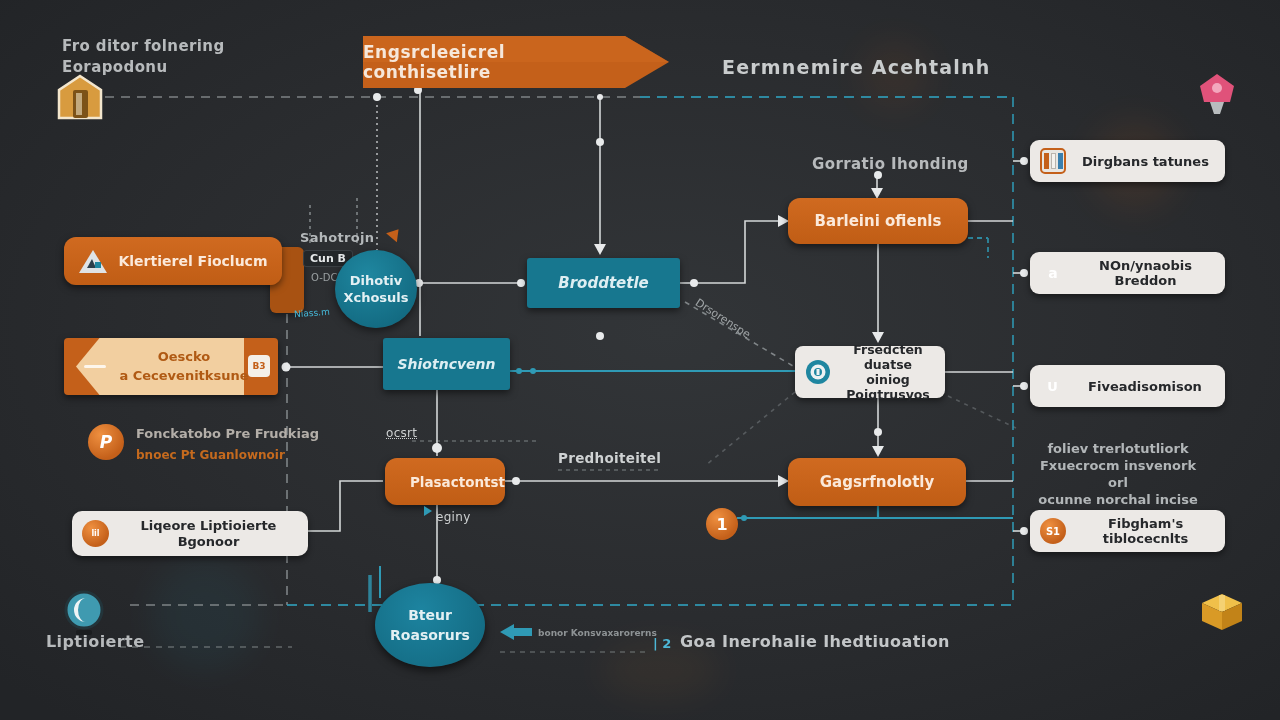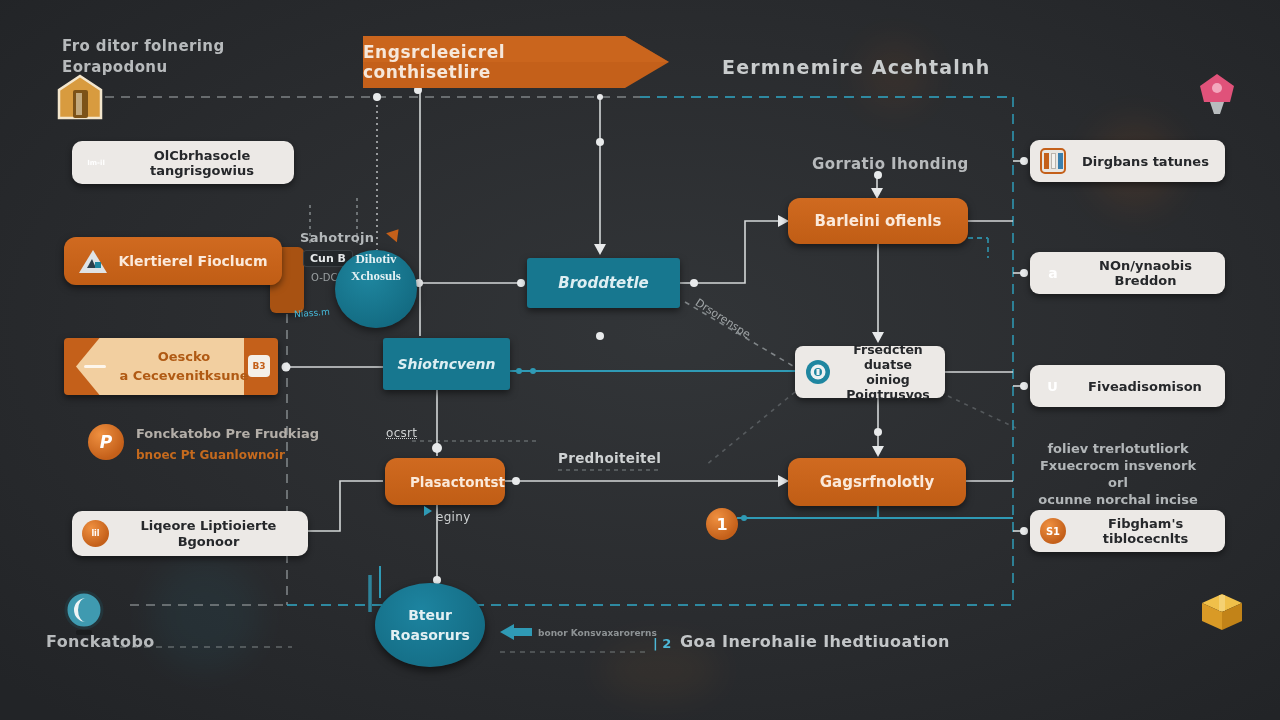"Im-il" div.abs { html: <div> <div>Im-il</div> <div>OlCbrhasocle tangrisgowius</div> </div> -> none }
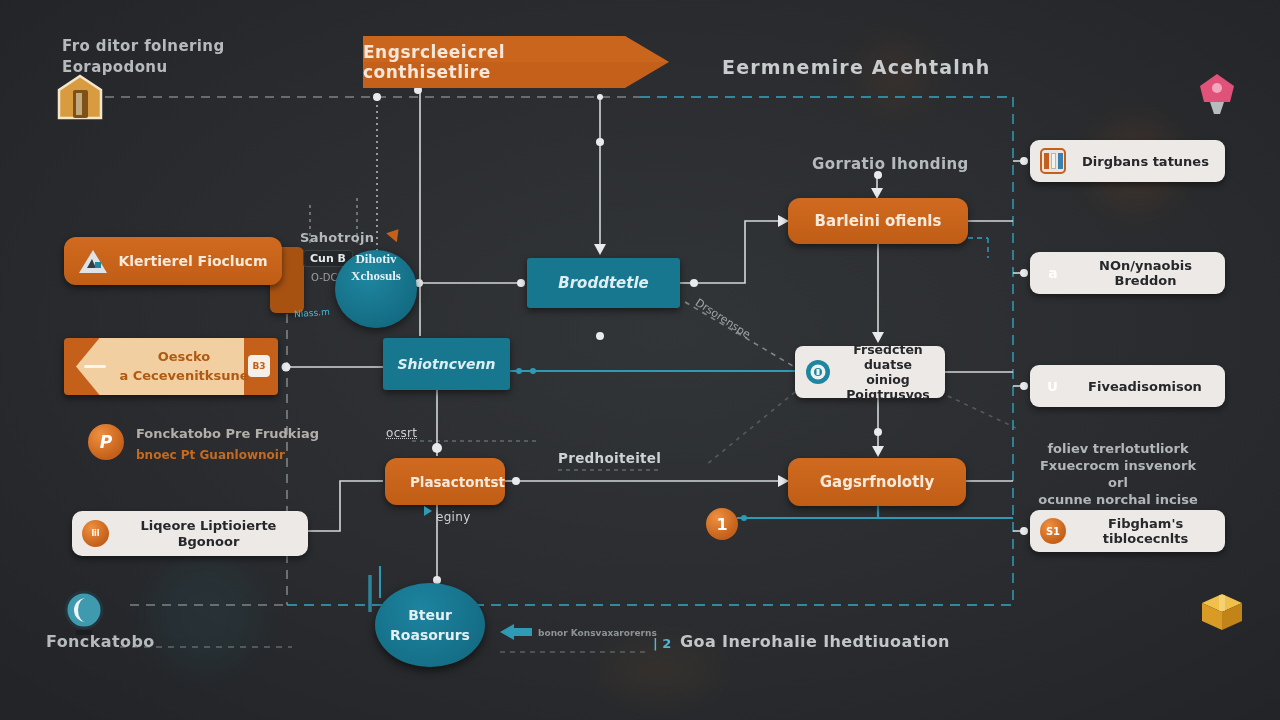"Dihotiv" div.abs { font-family: Liberation Serif, serif -> none; justify-content: none -> center }
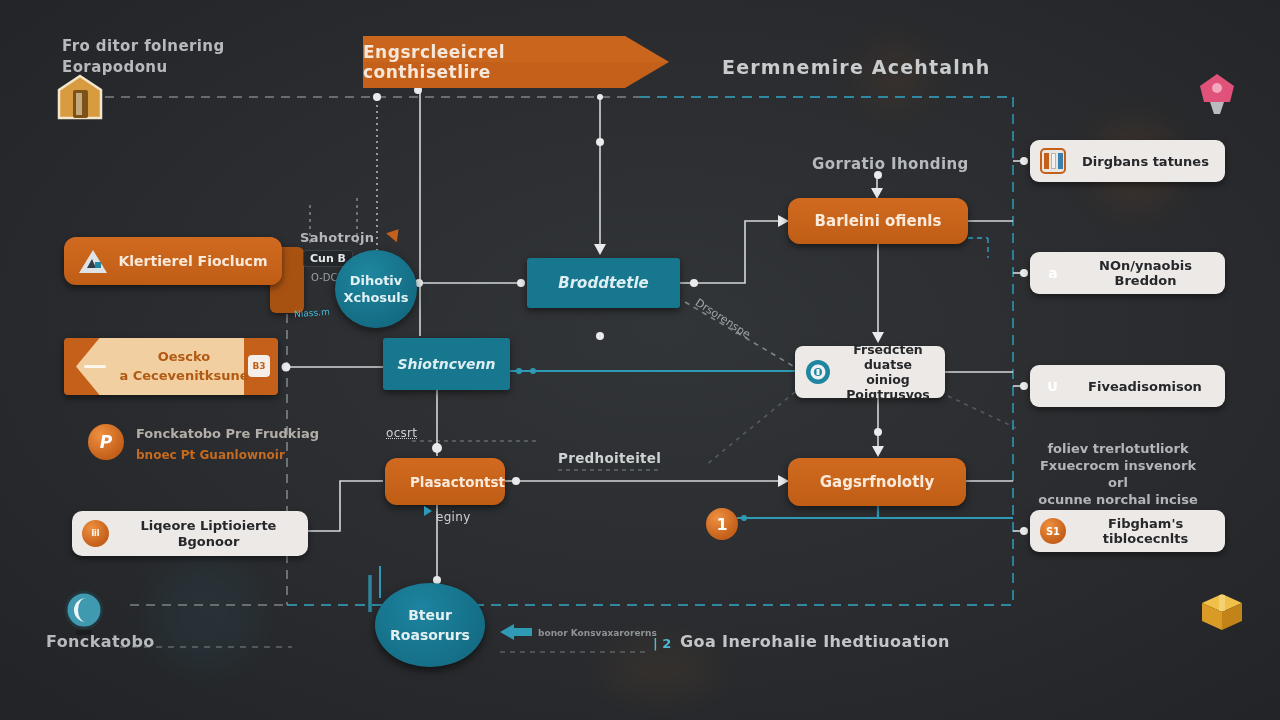"Fonckatobo" div.abs { text: Fonckatobo -> Liptioierte }
